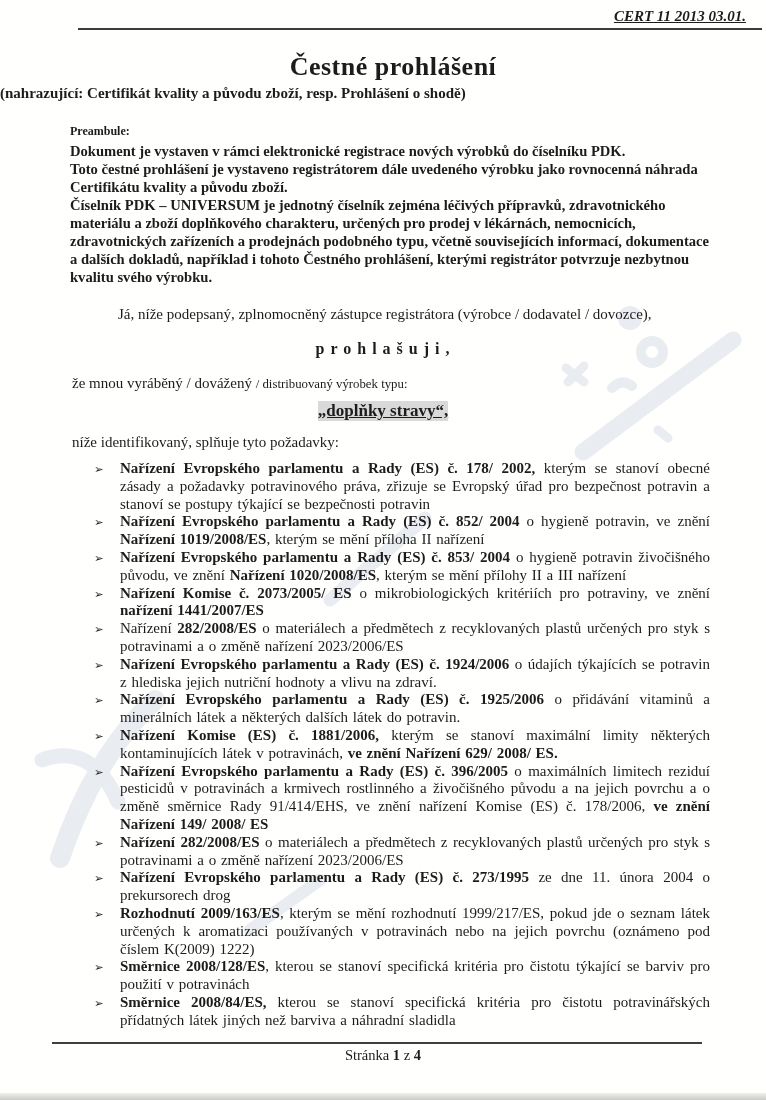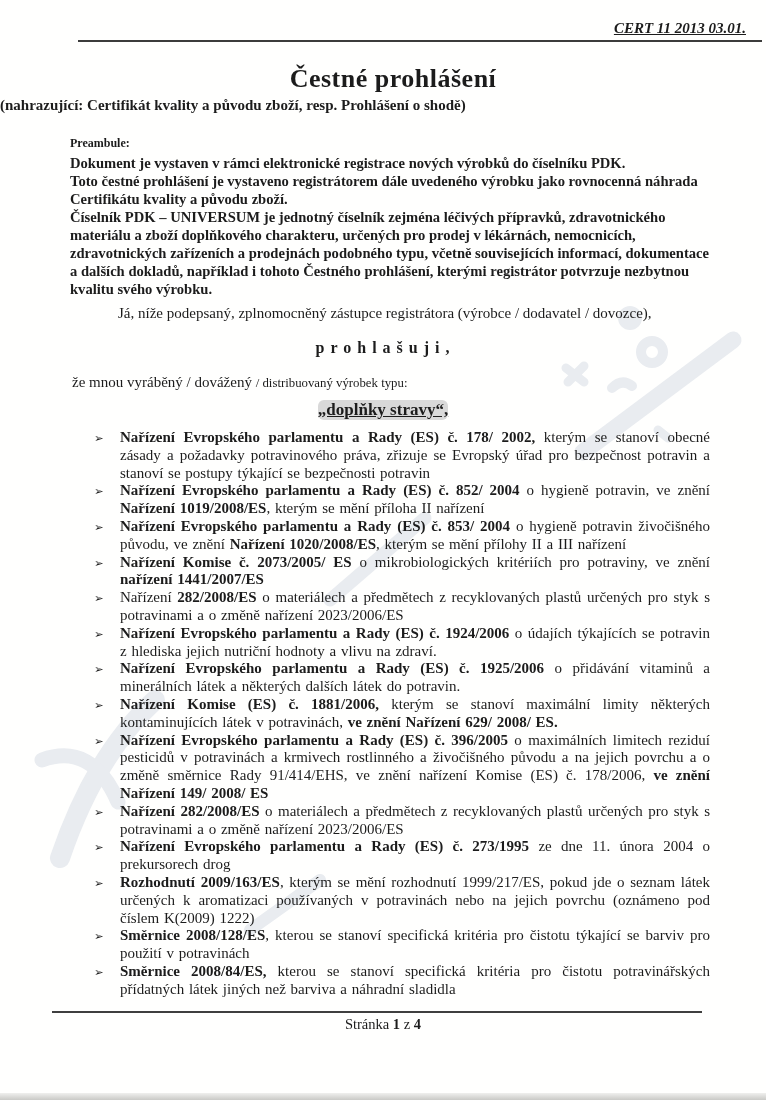"CERT 11 2013 03.01." .doc-code { margin: 20px 20px 0 0 -> 8px 20px 0 0 }
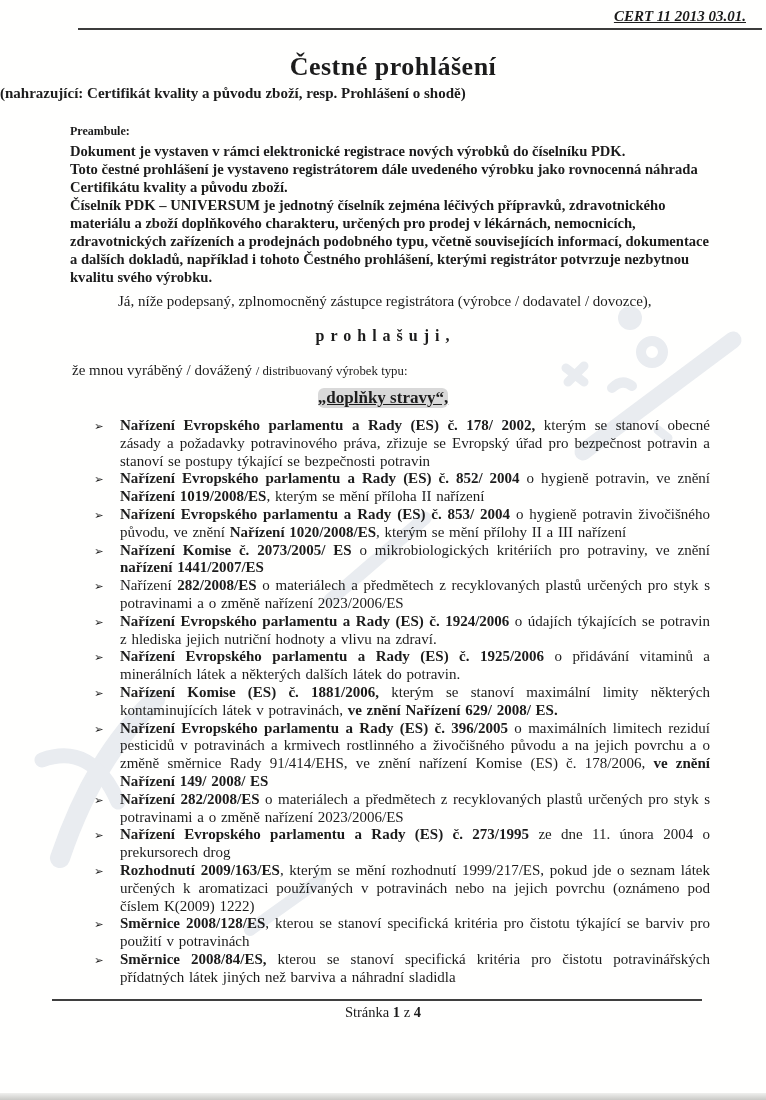"Já, níže podepsaný, zplnomocněný" .decl-intro { margin: 6px 56px 0 72px -> 19px 56px 0 72px }
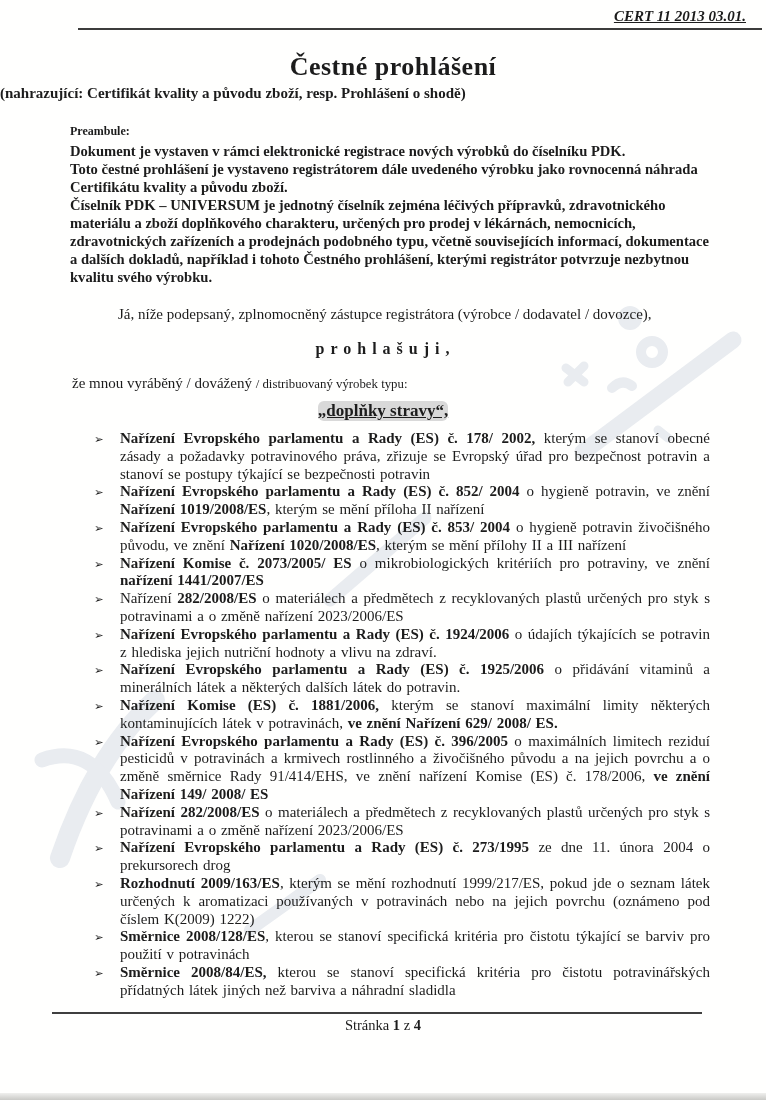"„doplňky stravy“," .product-type { border-radius: 6px -> none }
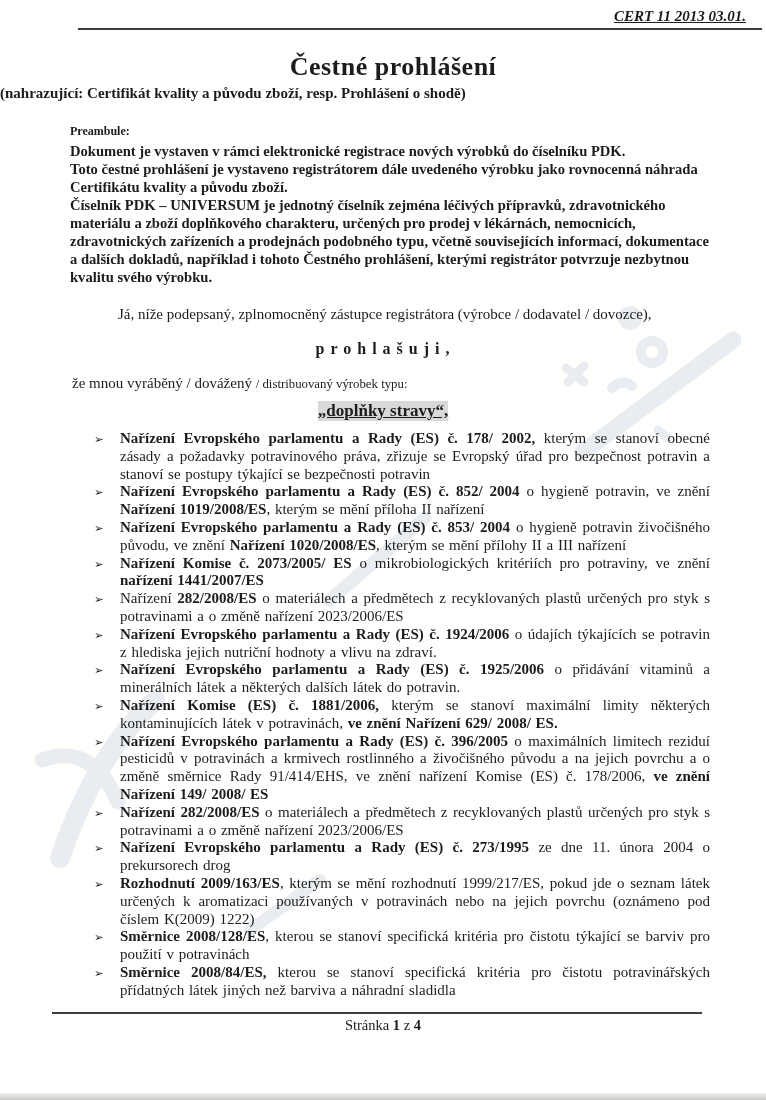"níže identifikovaný, splňuje tyto" p.req-lead { html: none -> <p>níže identifikovaný, splňuje tyto požadavky:</p> }
